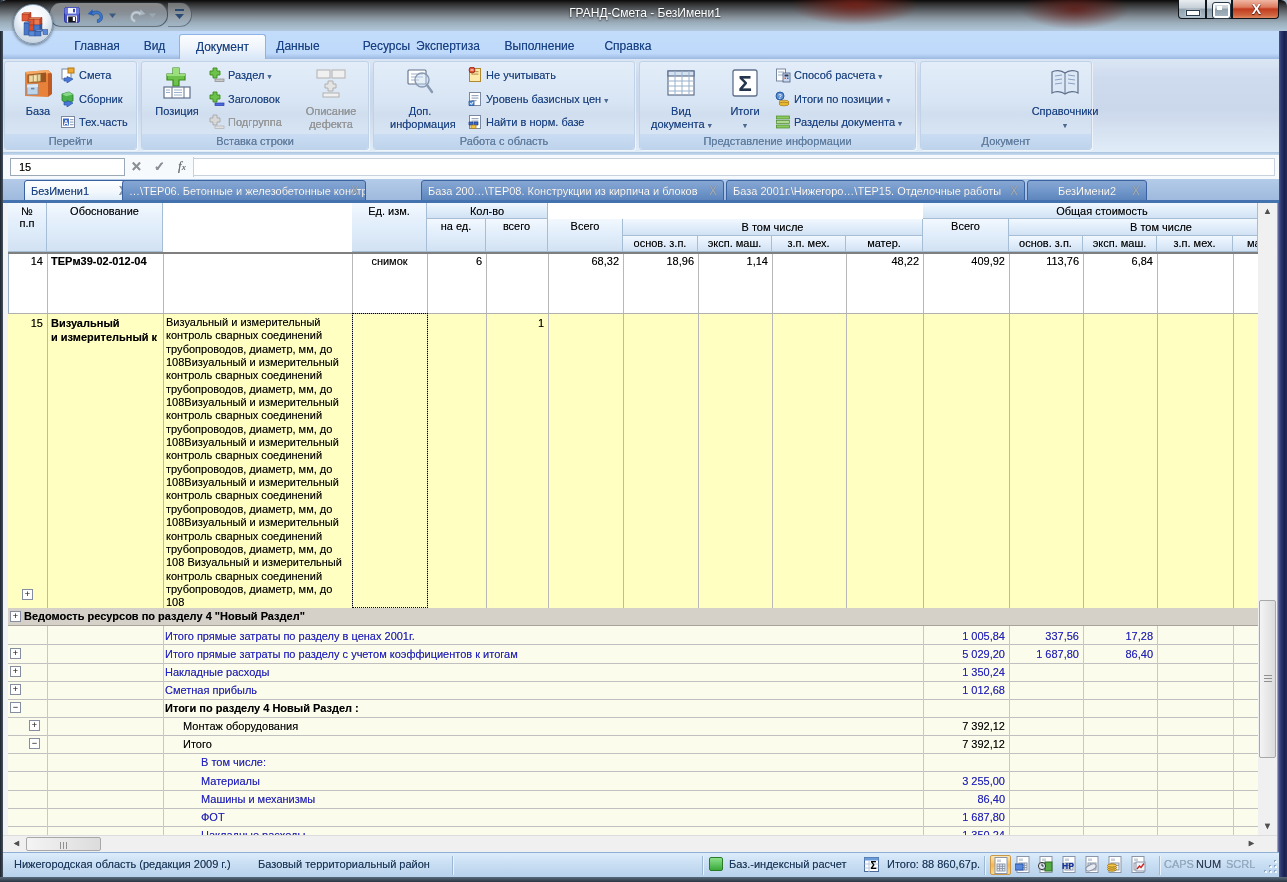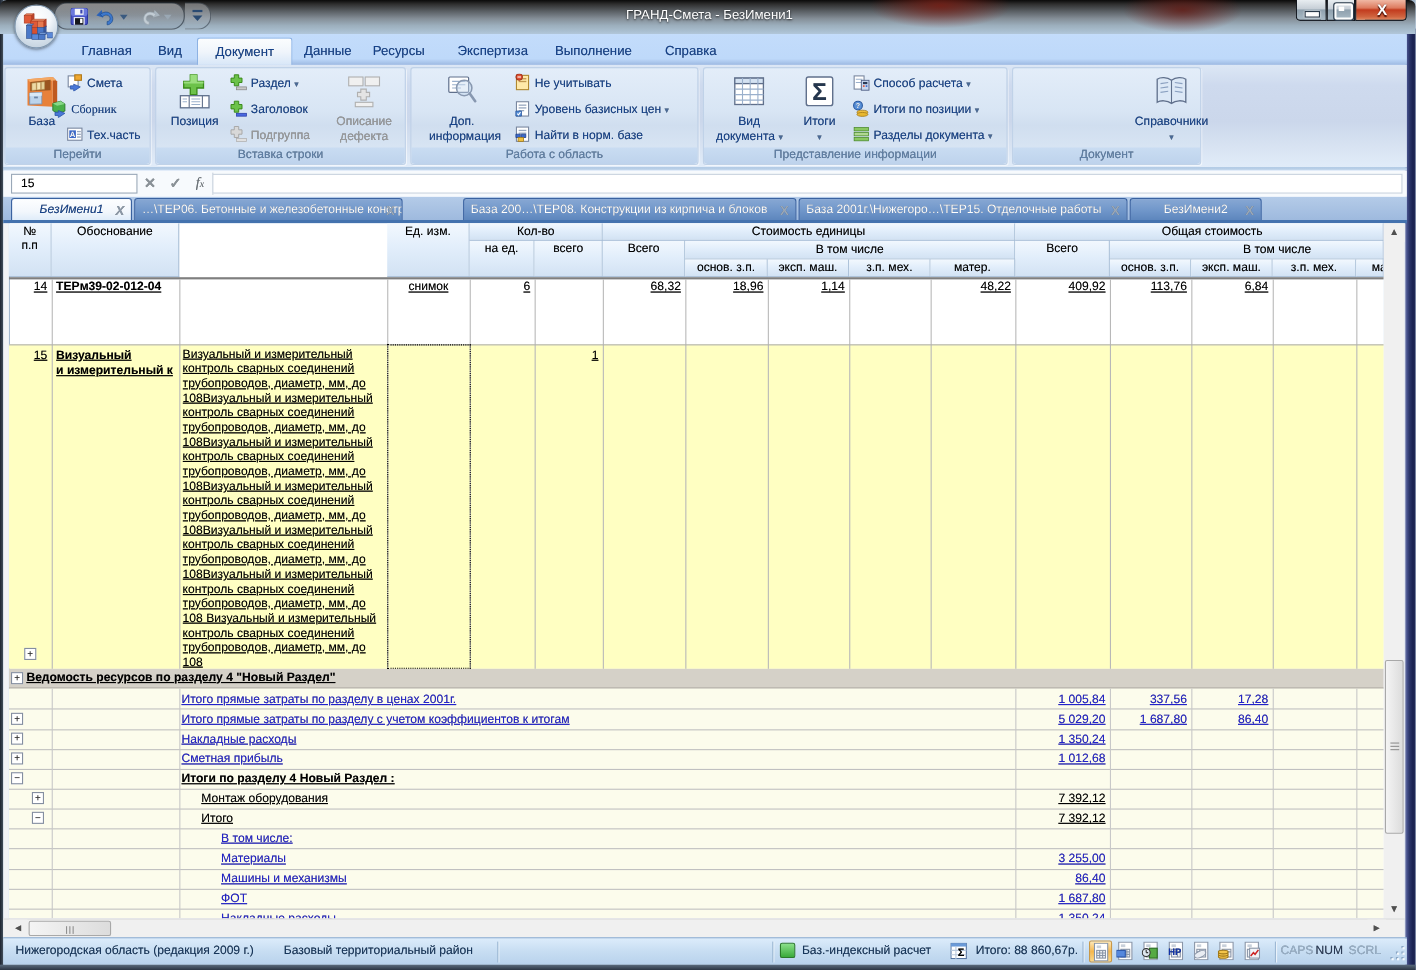"Ресурсы" div.rtab { left: 328px -> 352px }
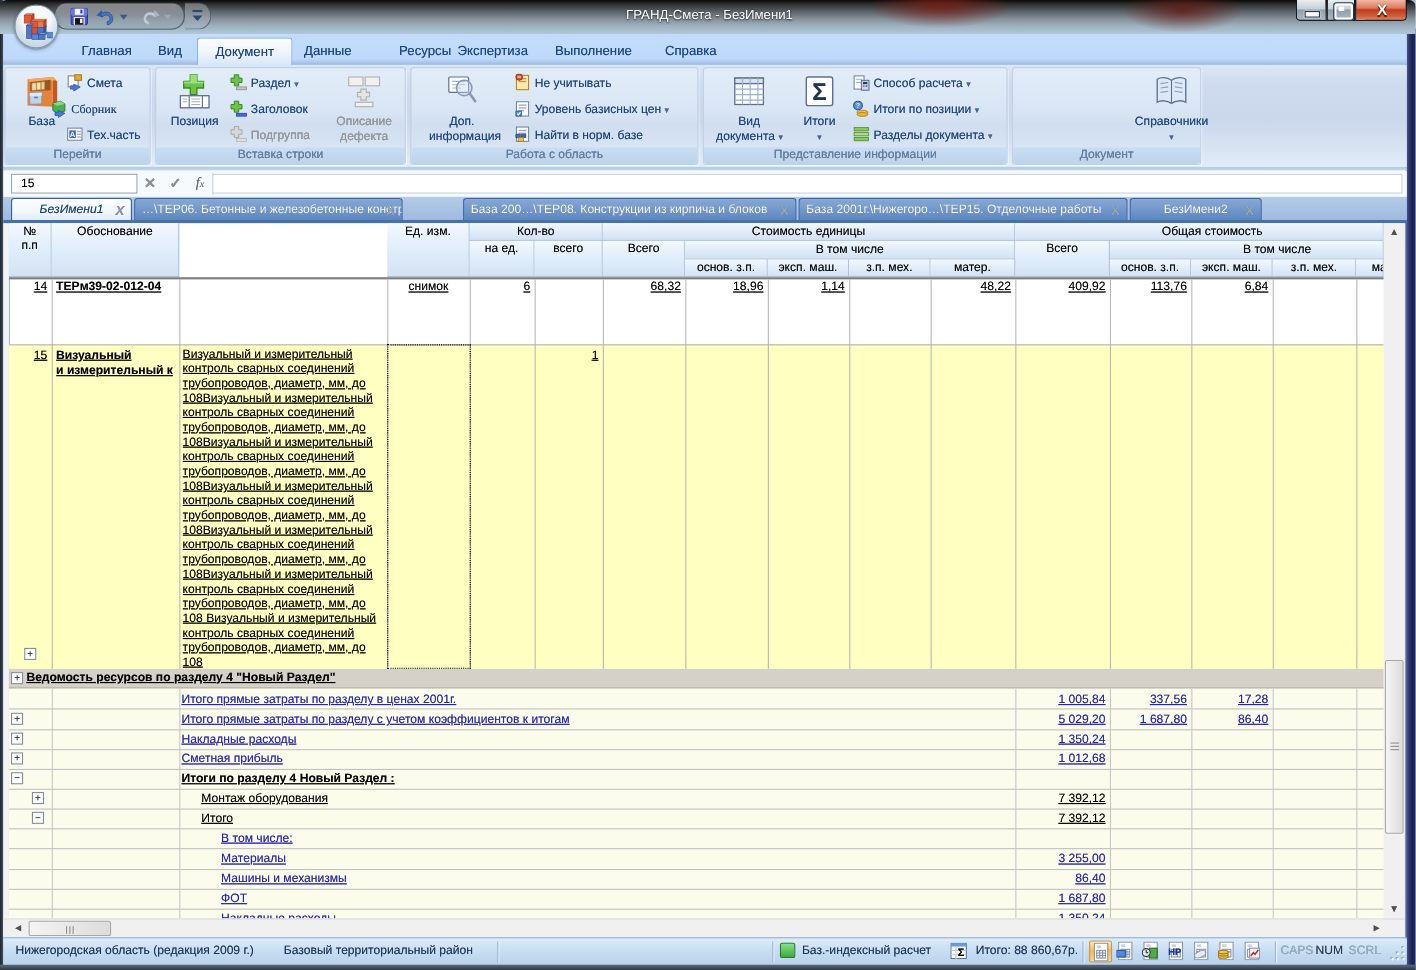"Сборник" div.smallbtn { font-family: Liberation Serif, serif -> none; left: 41px -> 55px }
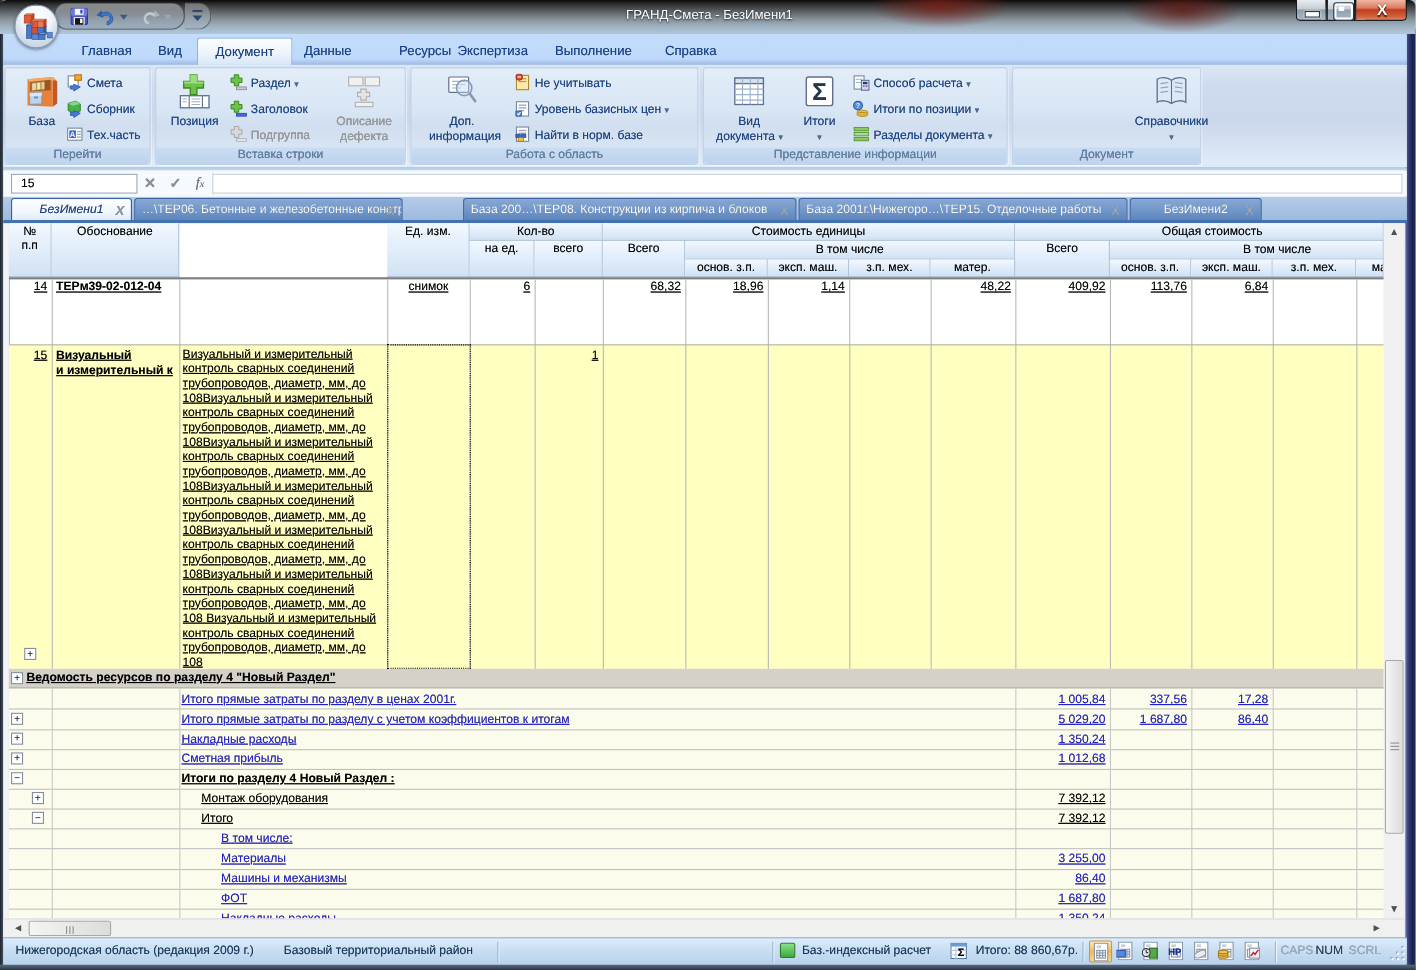"БезИмени1" div.dtab { font-style: italic -> none; left: 7px -> 21px; text-align: center -> none }
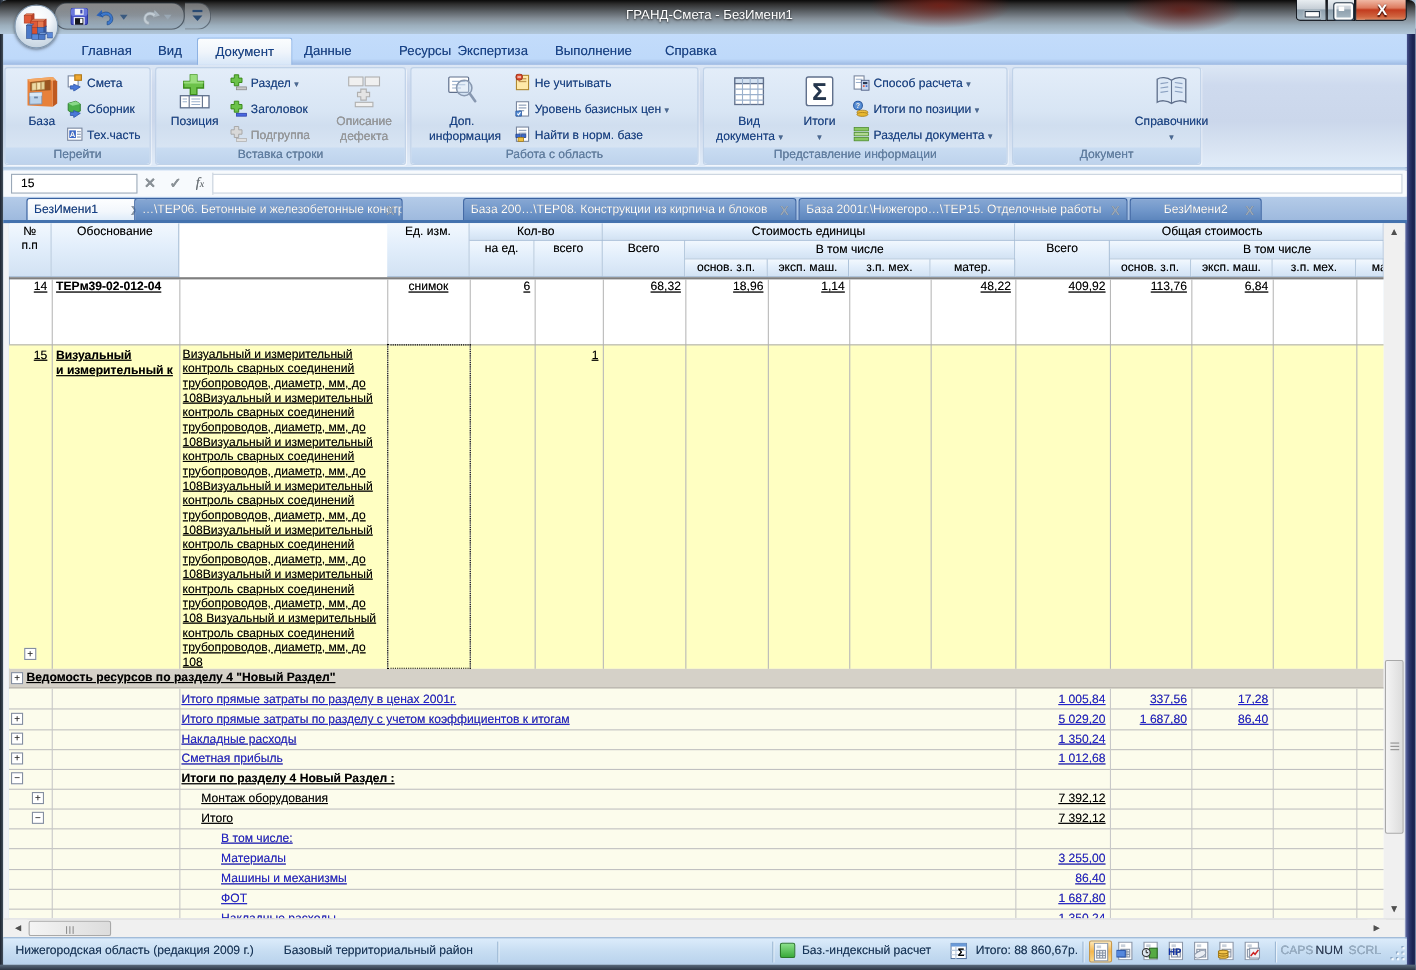"Стоимость единицы" div.hcell { html: <div>Стоимость единицы</div> -> none }
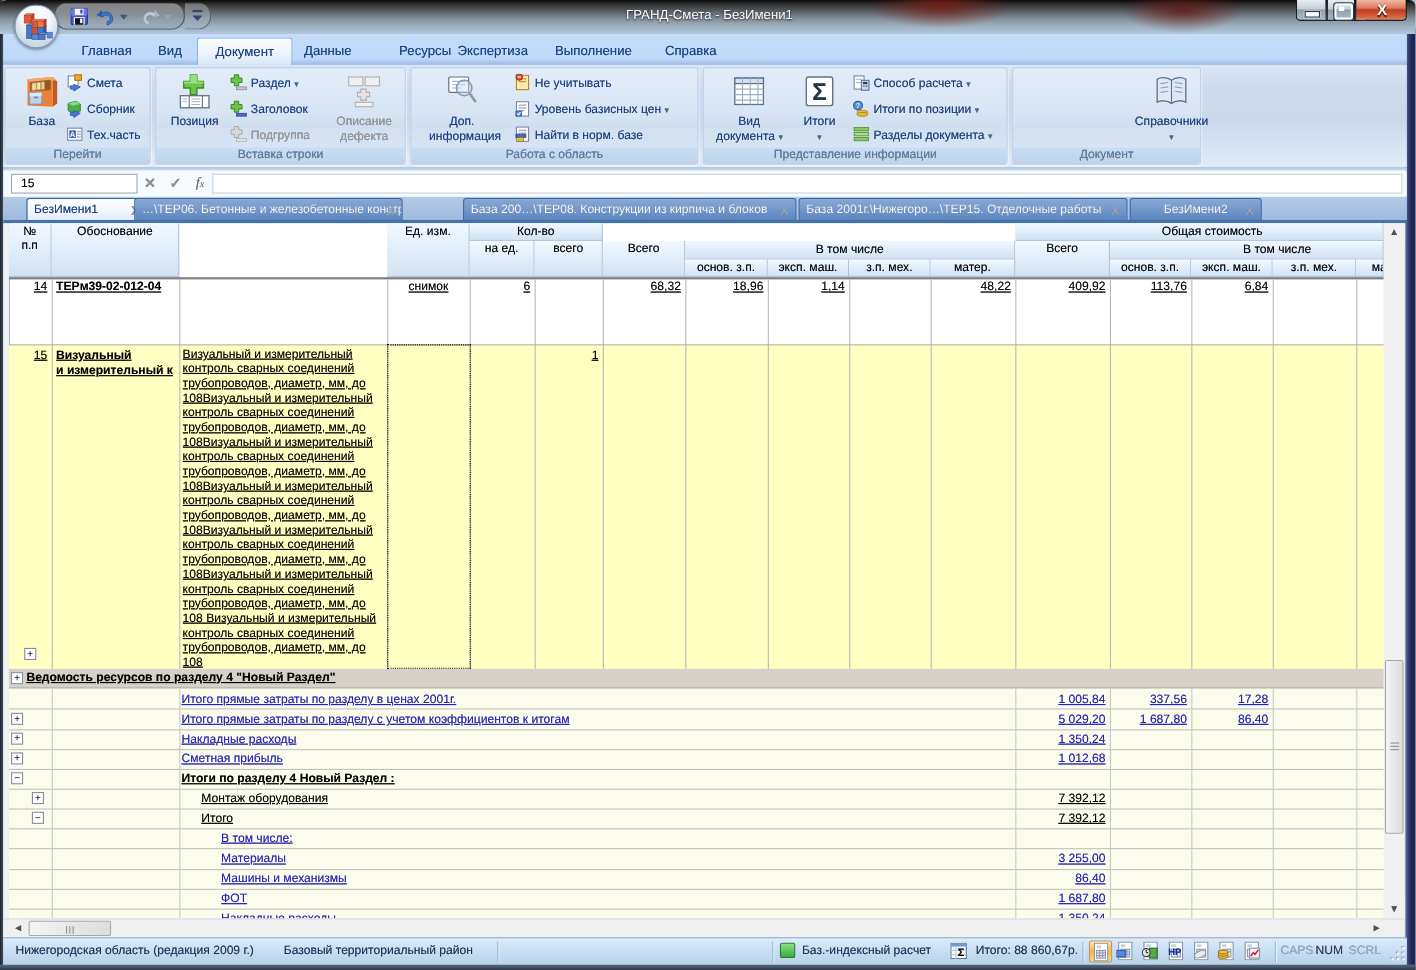"14" .cellt { text-decoration: underline -> none }
